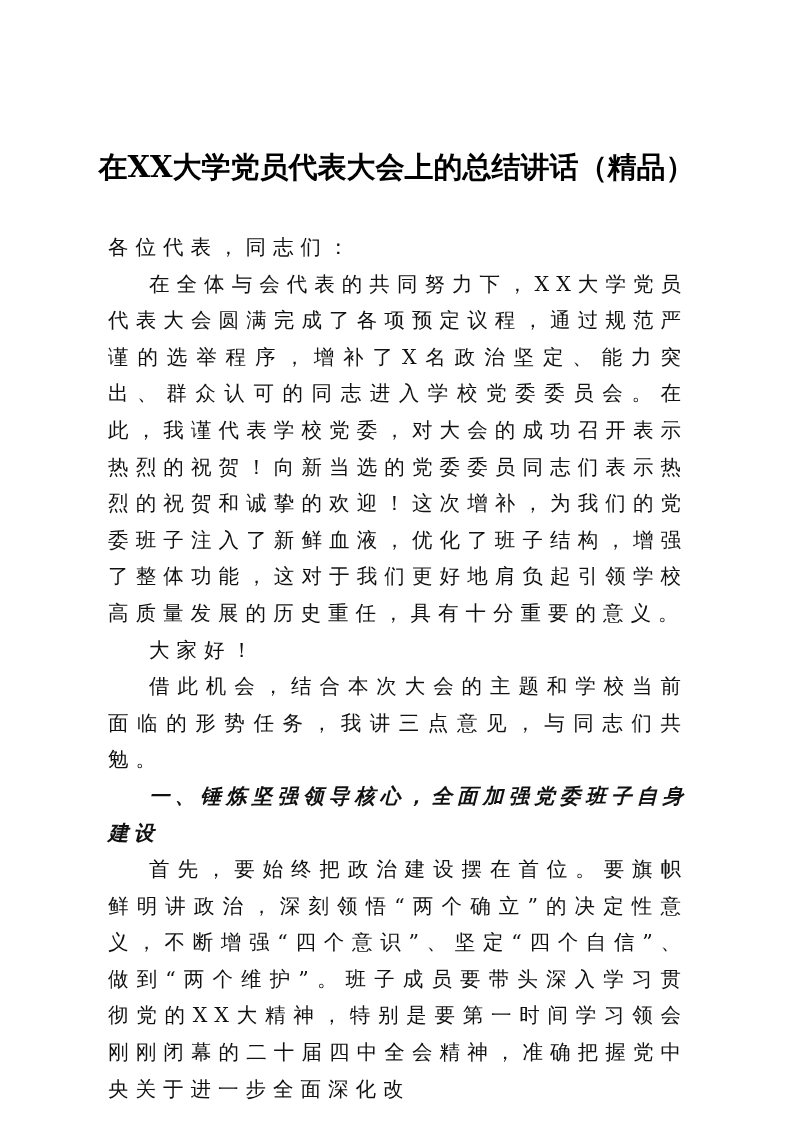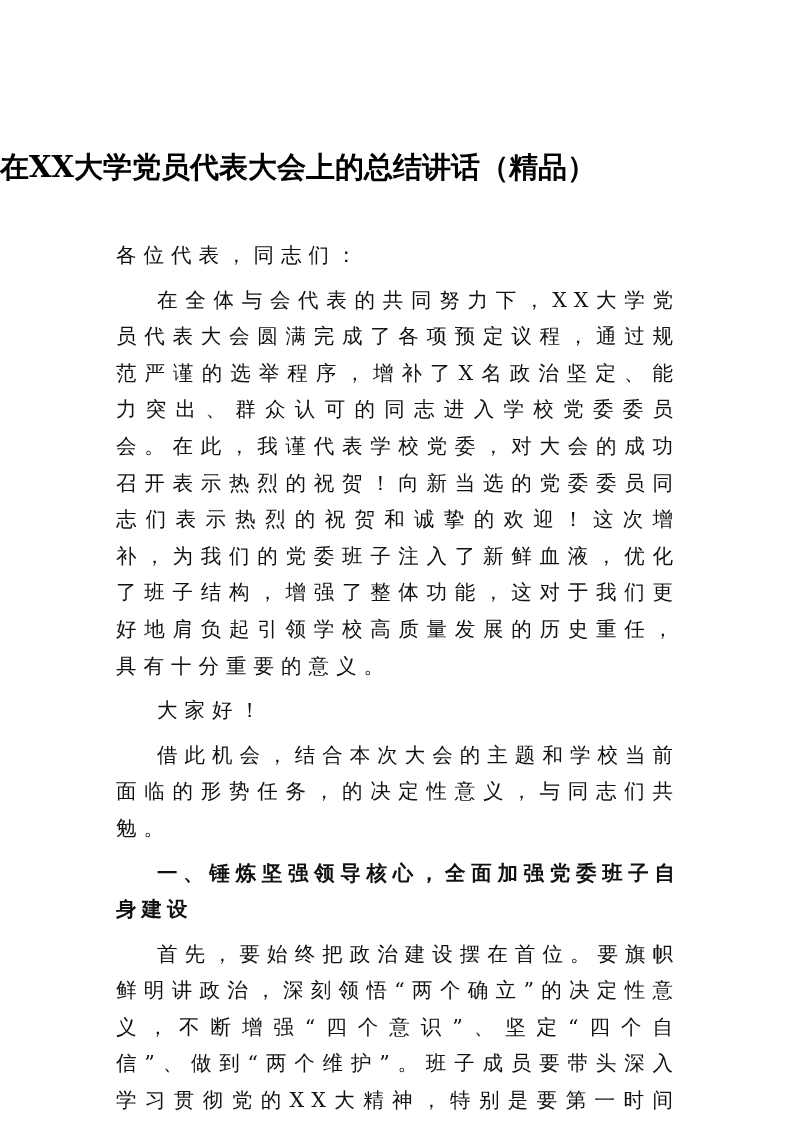"在XX大学党员代表大会上的总结讲话（精品）" .title { text-align: none -> center }
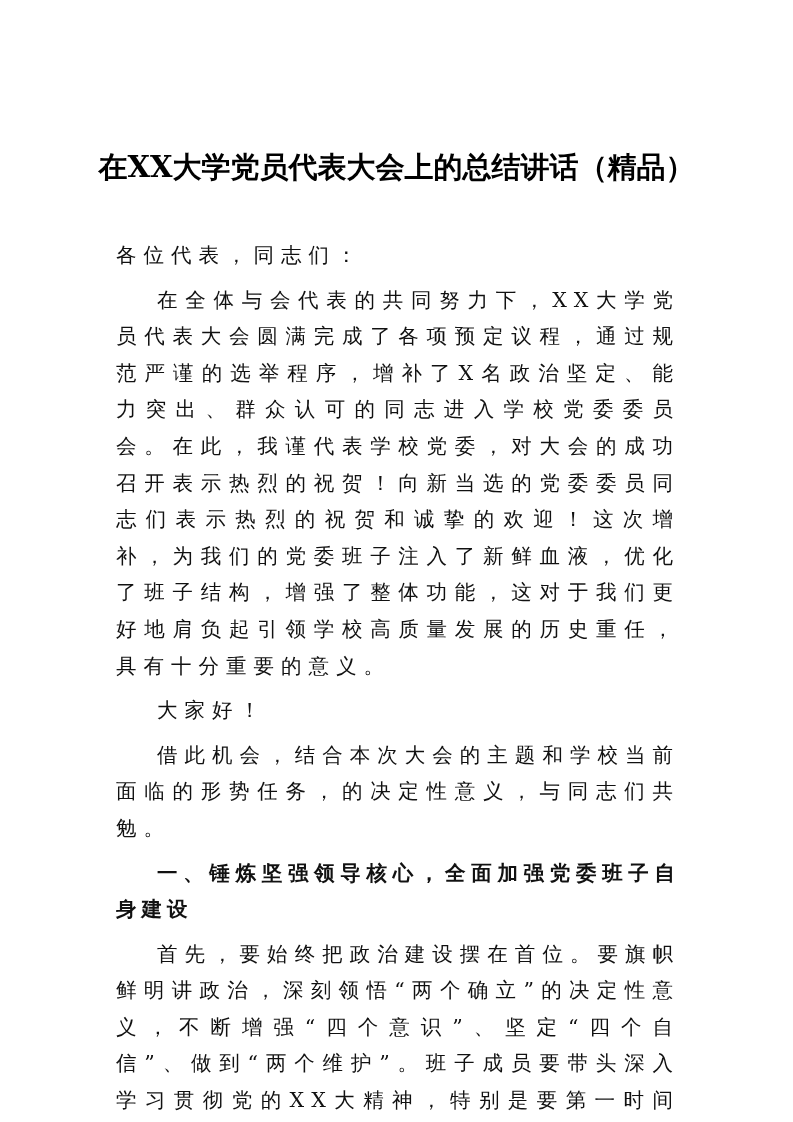"各位代表，同志们：" .body p { margin: 8px -> 0 }
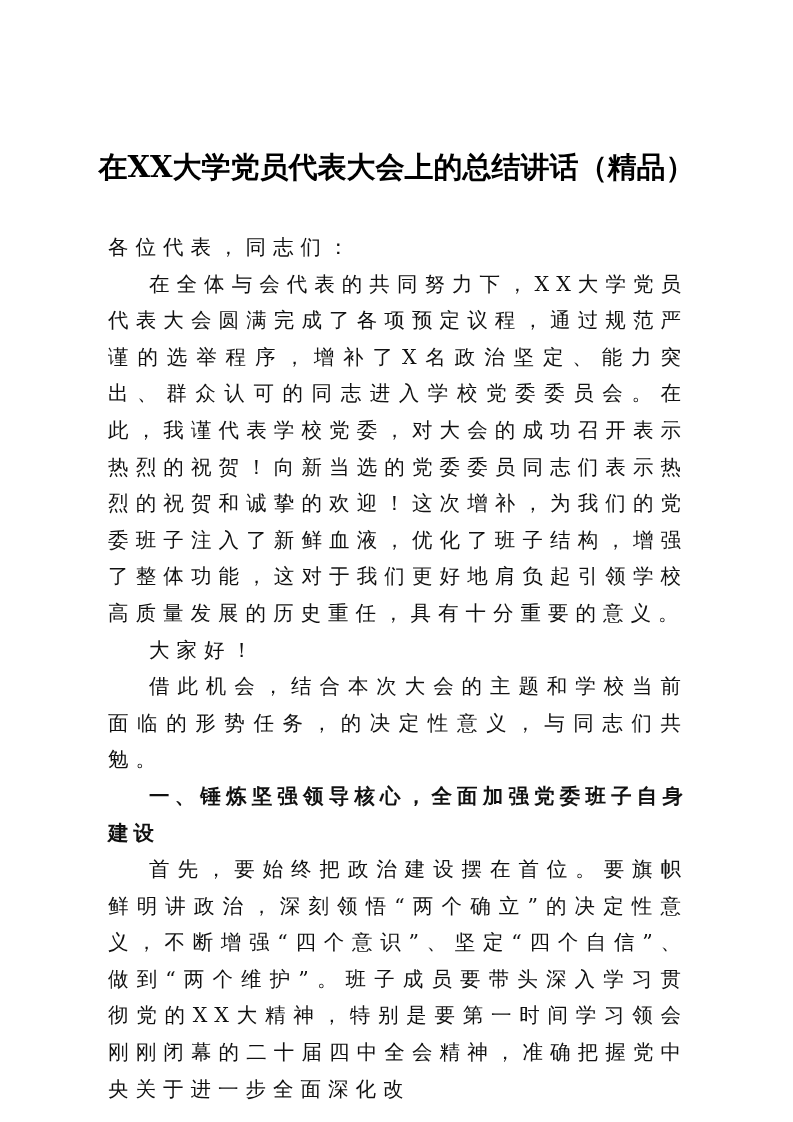"借此机会，结合本次大会的主题和学校当前面临的形势任务，的决定性意义，与同志们共勉" p.indent { text: 的决定性意义 -> 我讲三点意见 }
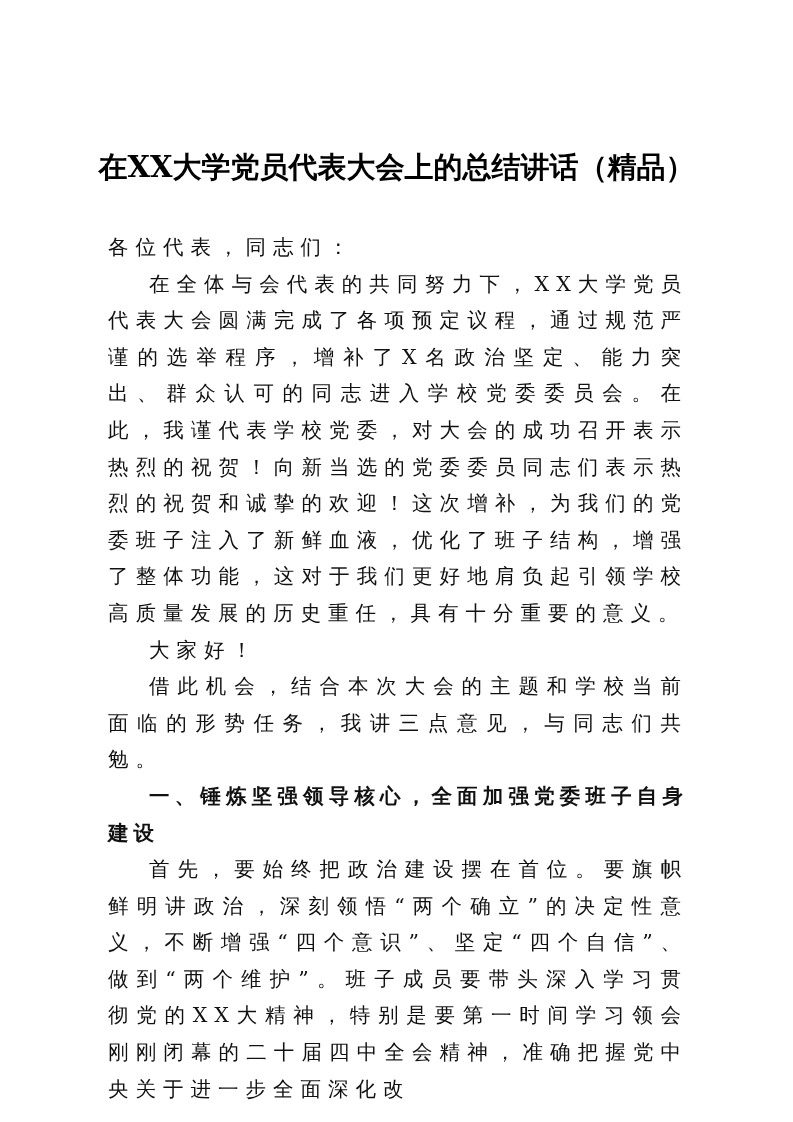"一、锤炼坚强领导核心，全面加强党委班子自身建设" .body p.heading { font-style: none -> italic }
